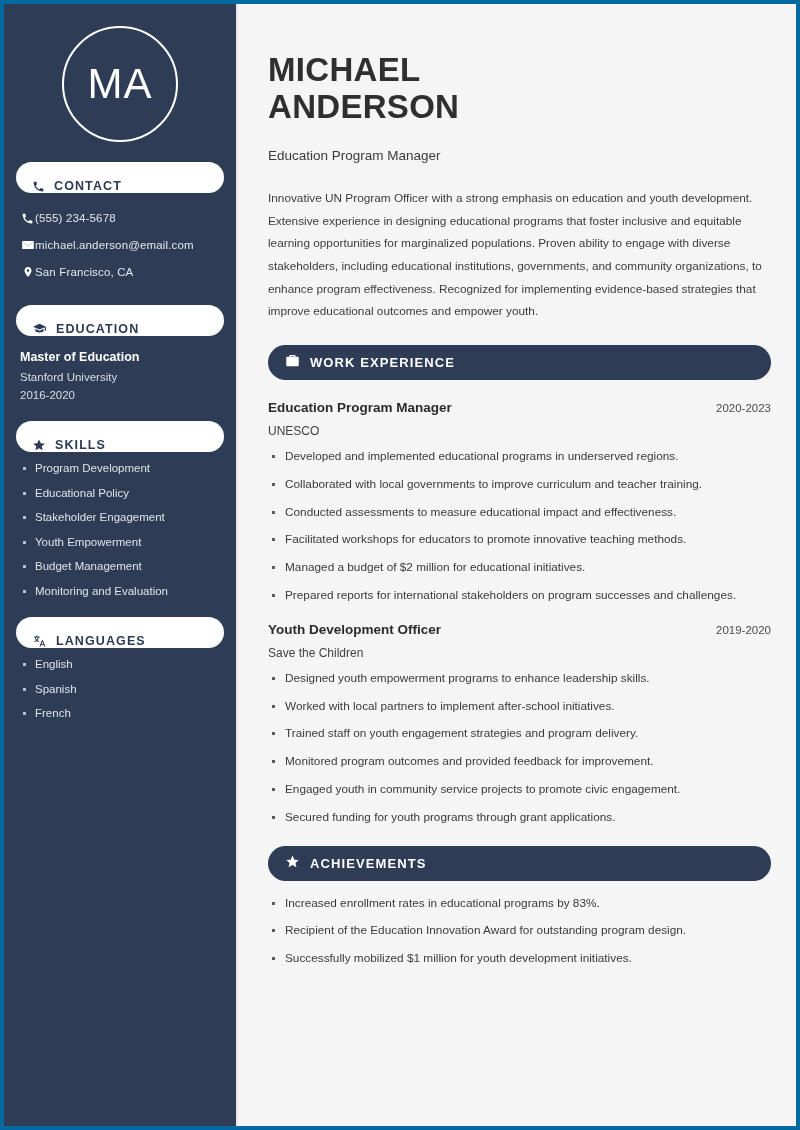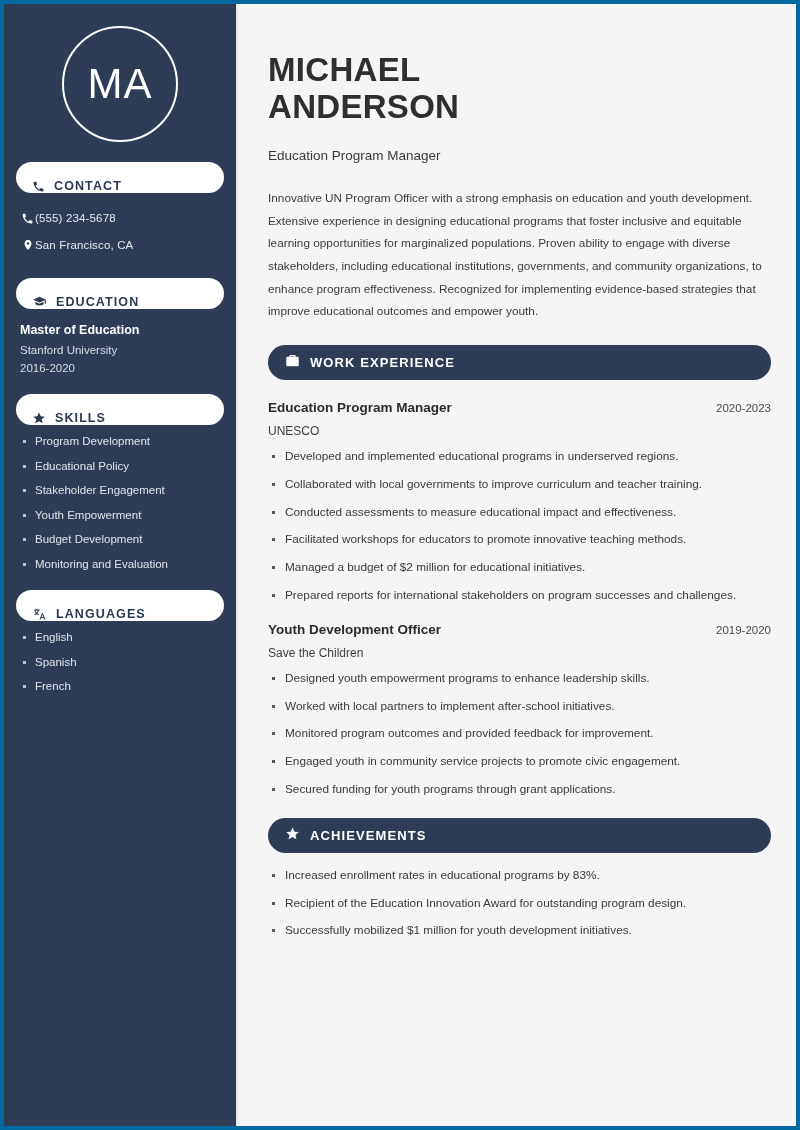"michael.anderson@email.com" div.contact-row { html: none -> <div> <span> <svg> <path></path> </svg> </span> <span>michael.anderson@email.com</span> </div> }
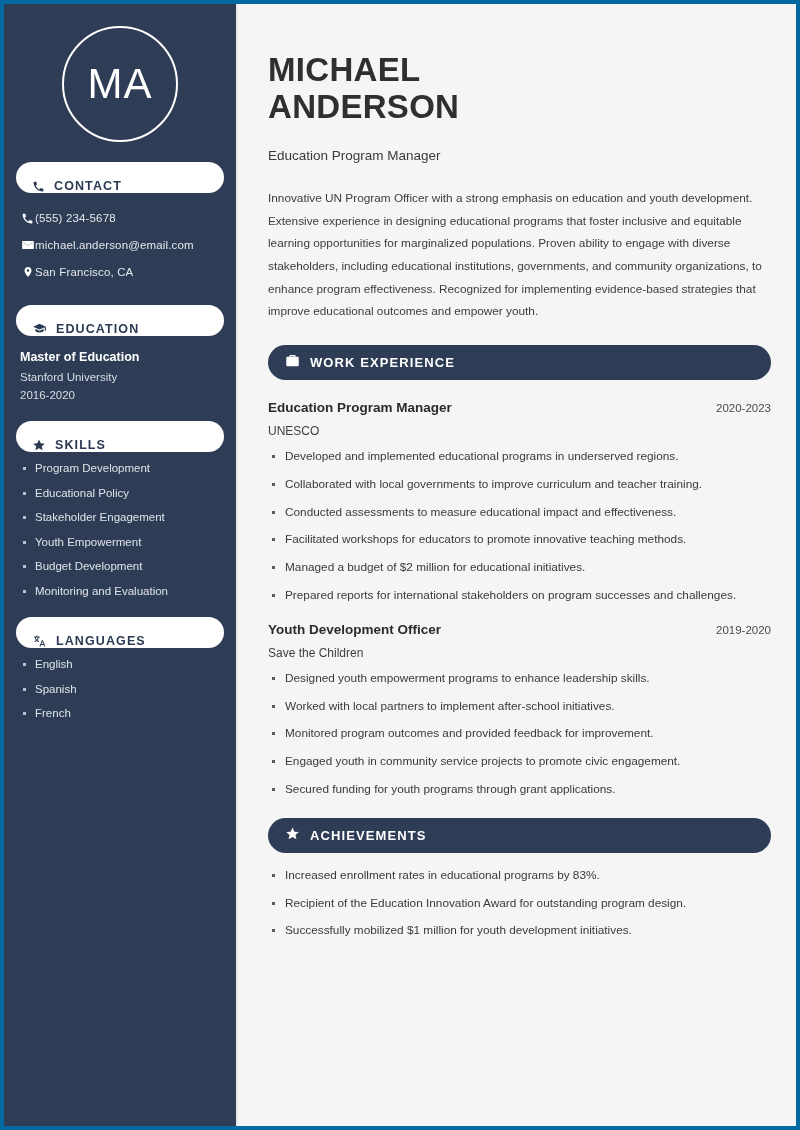"Budget Development" li { text: Development -> Management }
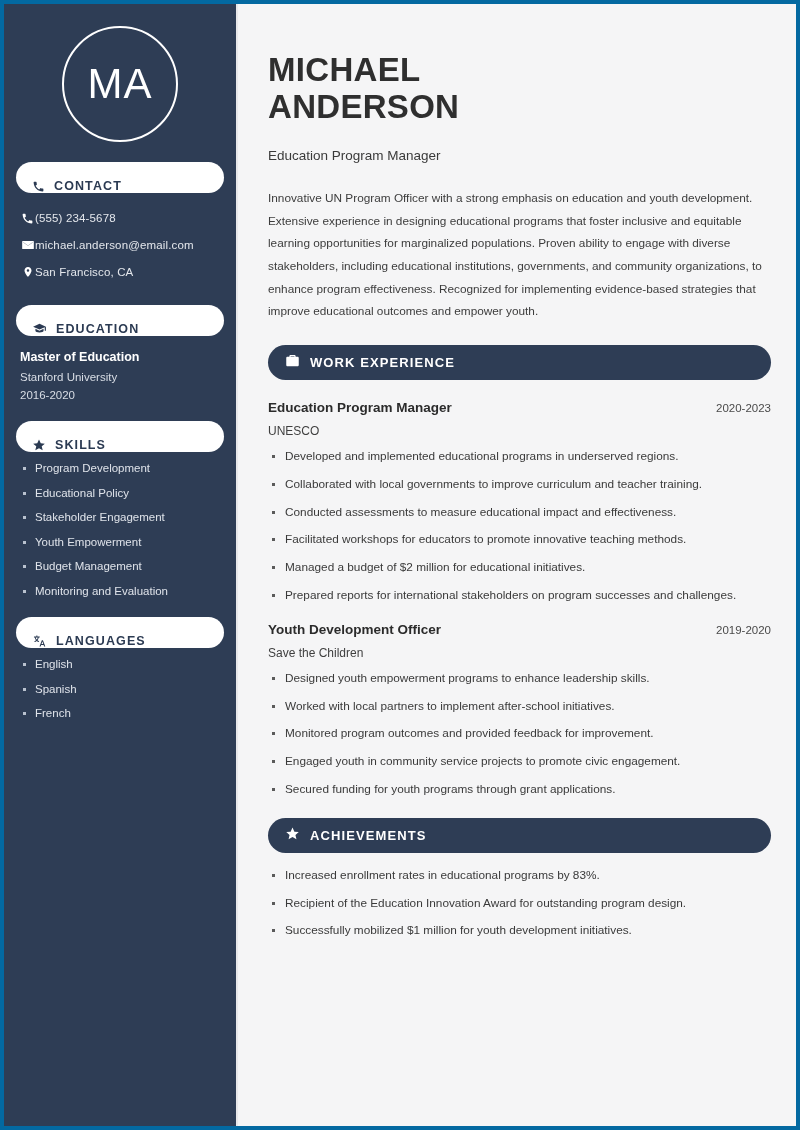"Trained staff on youth engagement" li { html: none -> <li>Trained staff on youth engagement strategies and program delivery.</li> }
